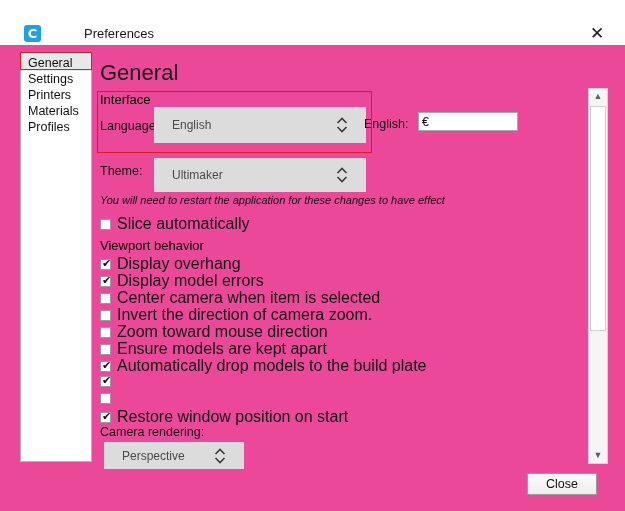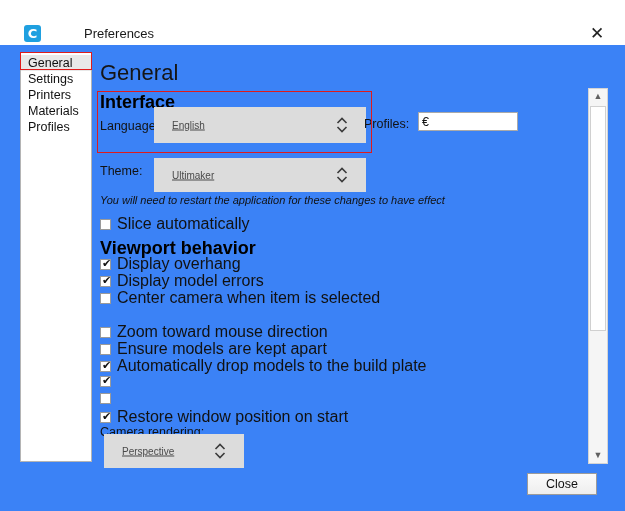"General" #content { background: #3b82f6 -> #ec4899 }
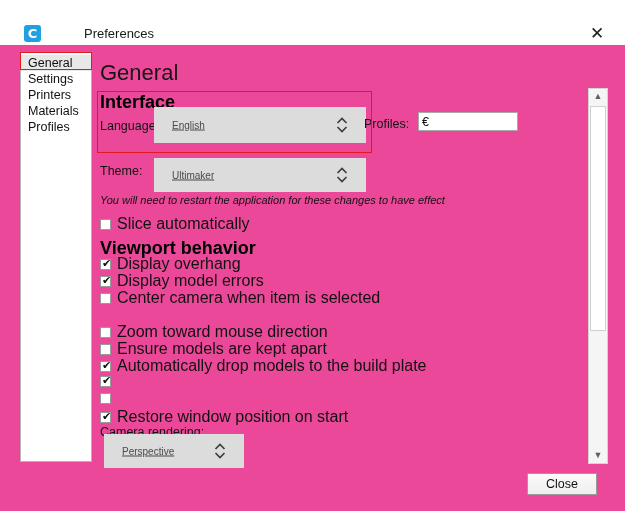"Interface" .section-head { font-size: 18px -> 13px; font-weight: bold -> normal }
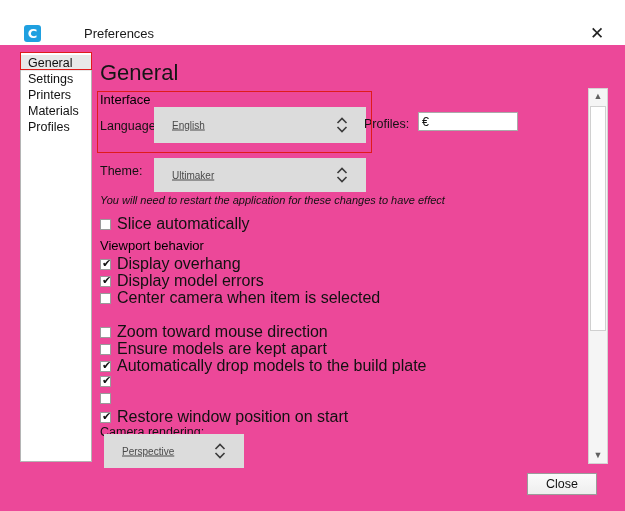"English" .combo .combo-text { font-size: 10px -> 12px; text-decoration: underline -> none }
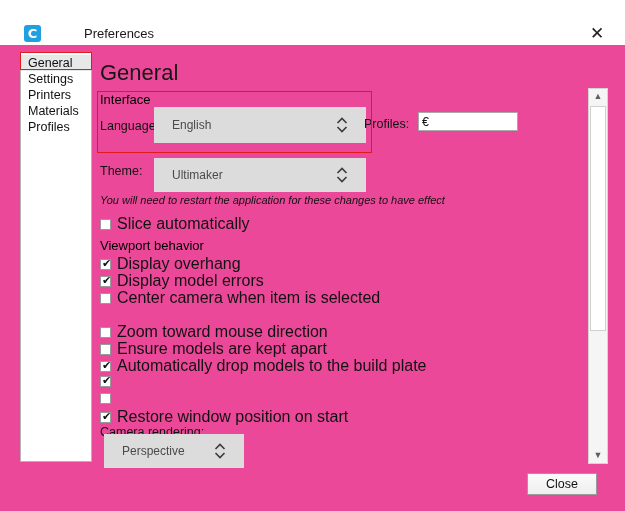"Profiles:" div.field-label { text: Profiles -> English }
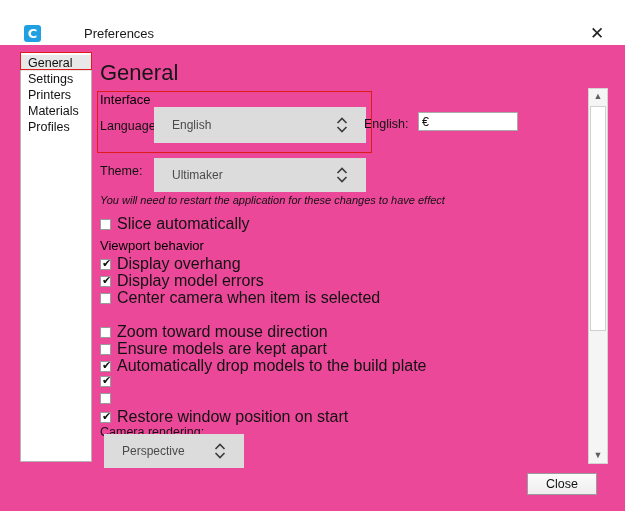"Invert the direction of camera" div.cb-row { html: none -> <div> <span></span><span>Invert the direction of camera zoom.</span> </div> }
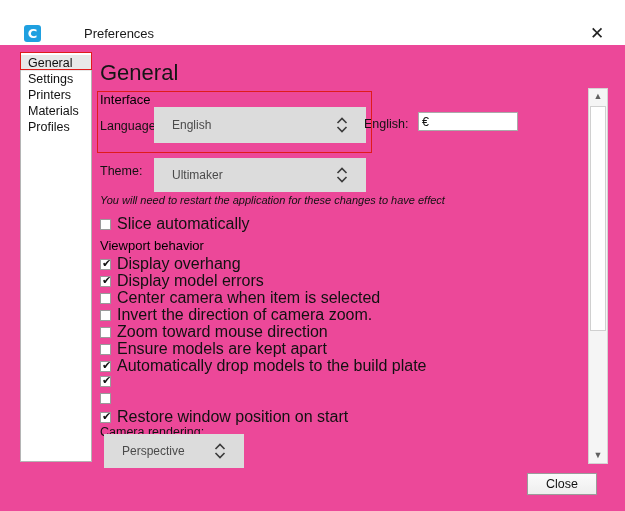"Perspective" #camera-combo { height: 34px -> 27px; top: 382px -> 390px }
